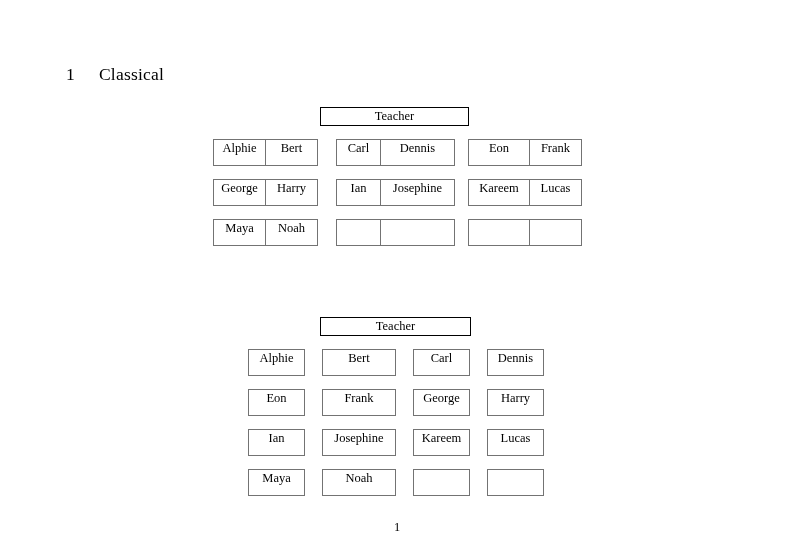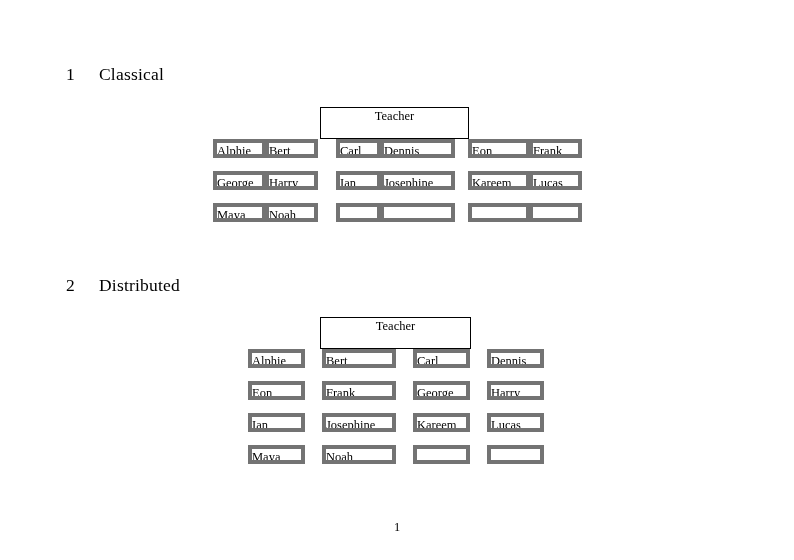"Teacher" .teacher-box { height: 32px -> 19px }
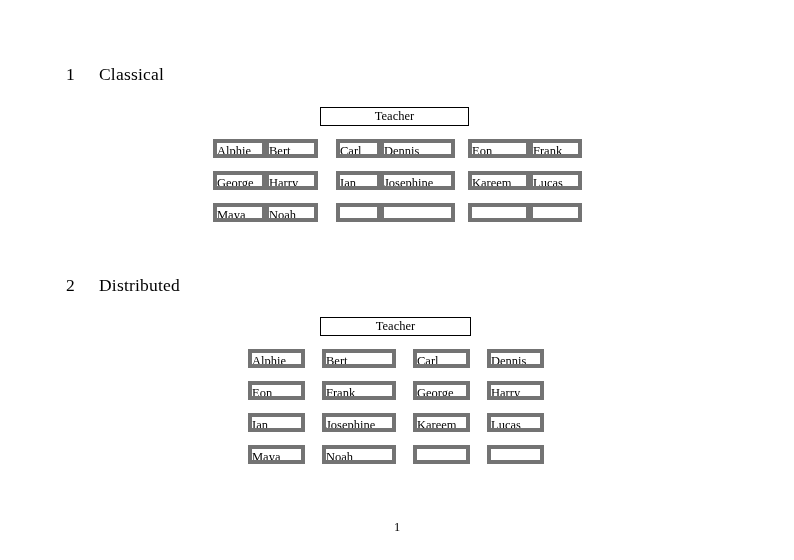"Alphie" .cell { border: 4px solid #737373 -> 1px solid #737373; height: 19px -> 27px; text-align: none -> center }
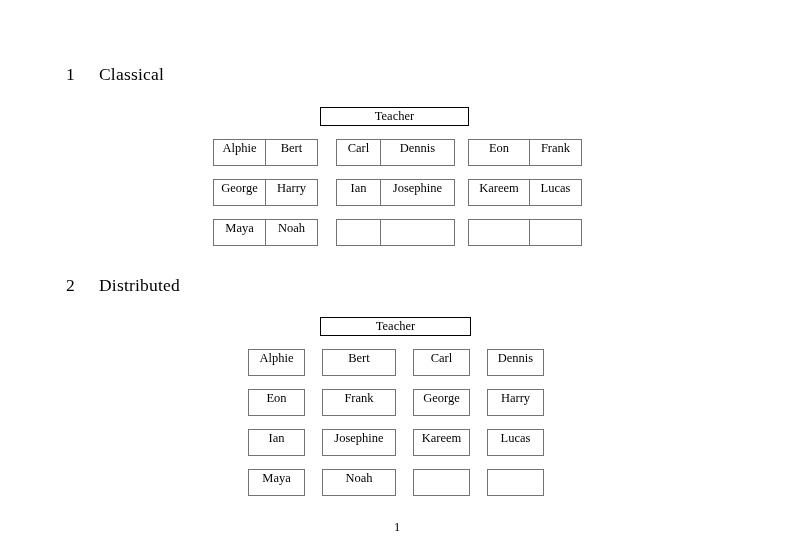"2 Distributed" div.section-heading { html: <div> <span>2</span><span>Distributed</span> </div> -> none }
